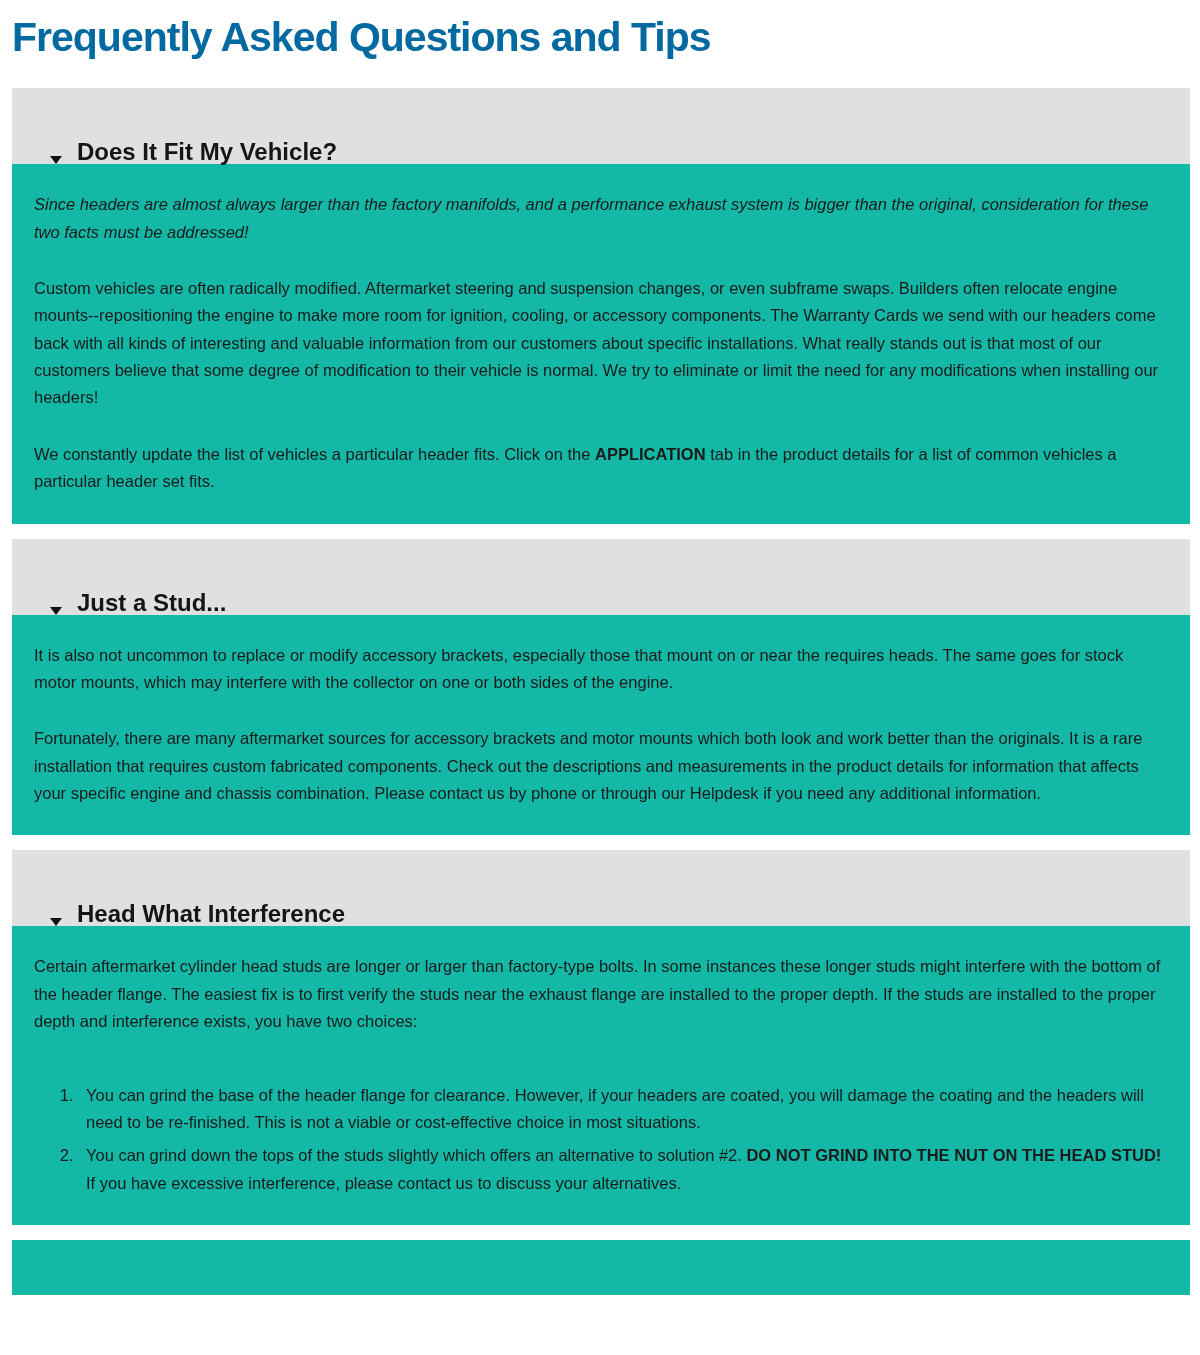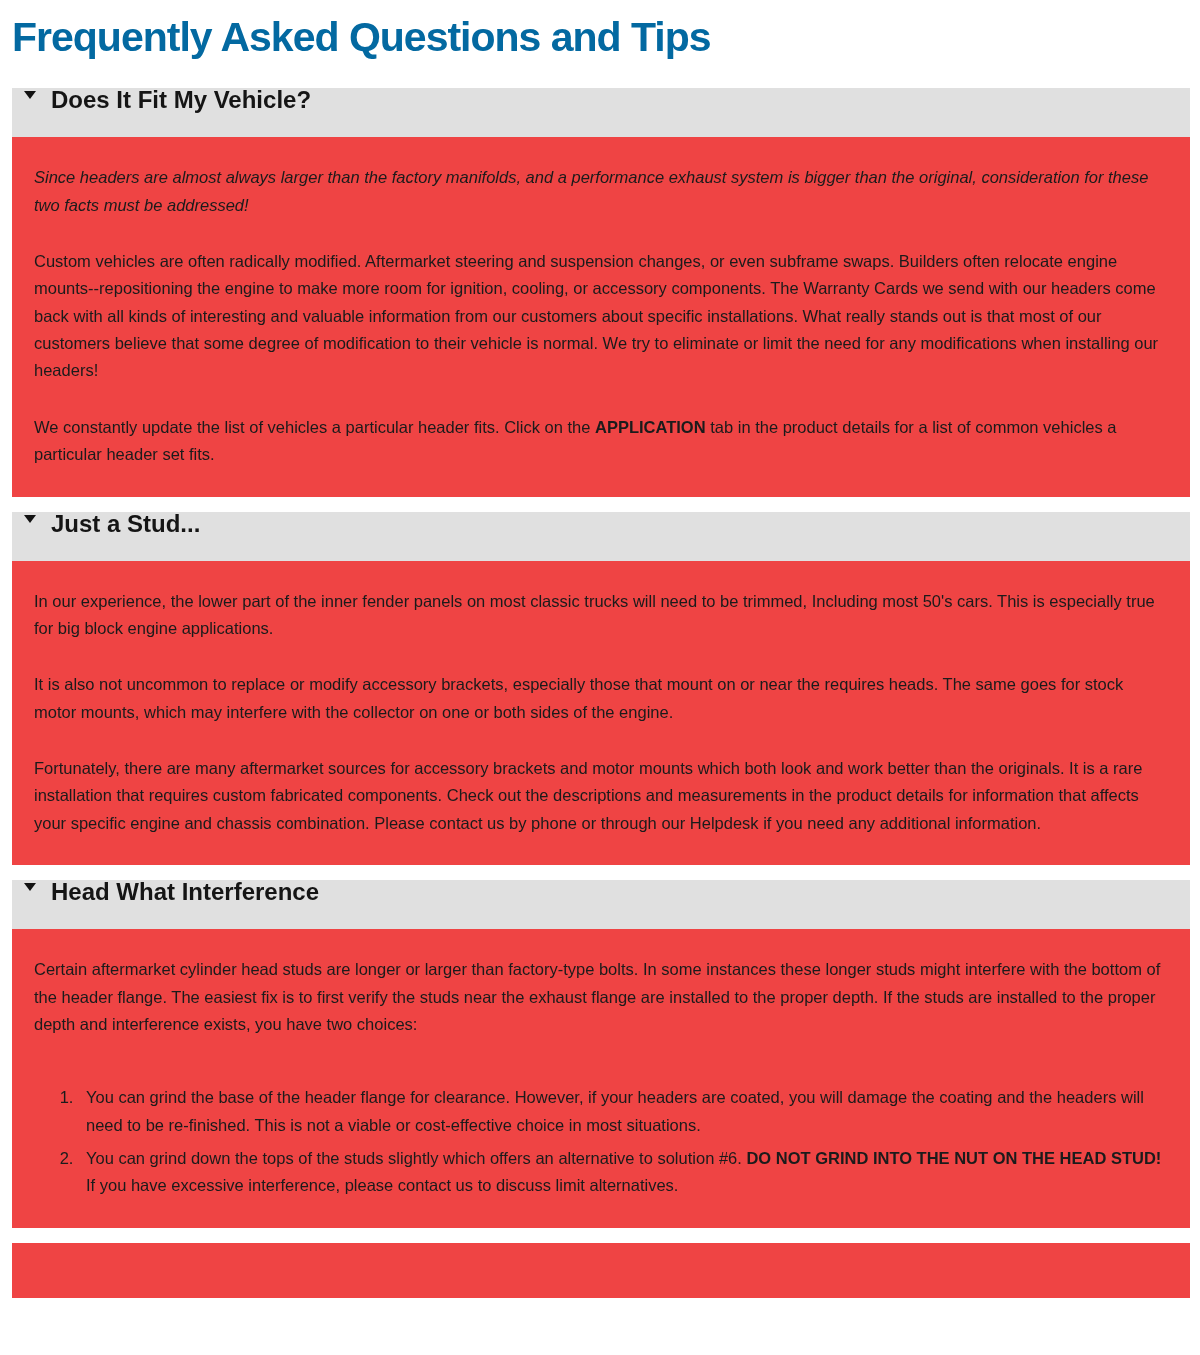"Does It Fit My Vehicle?" .sec-header { align-items: flex-start -> flex-end; height: 49px -> 76px; padding-left: 12px -> 38px }
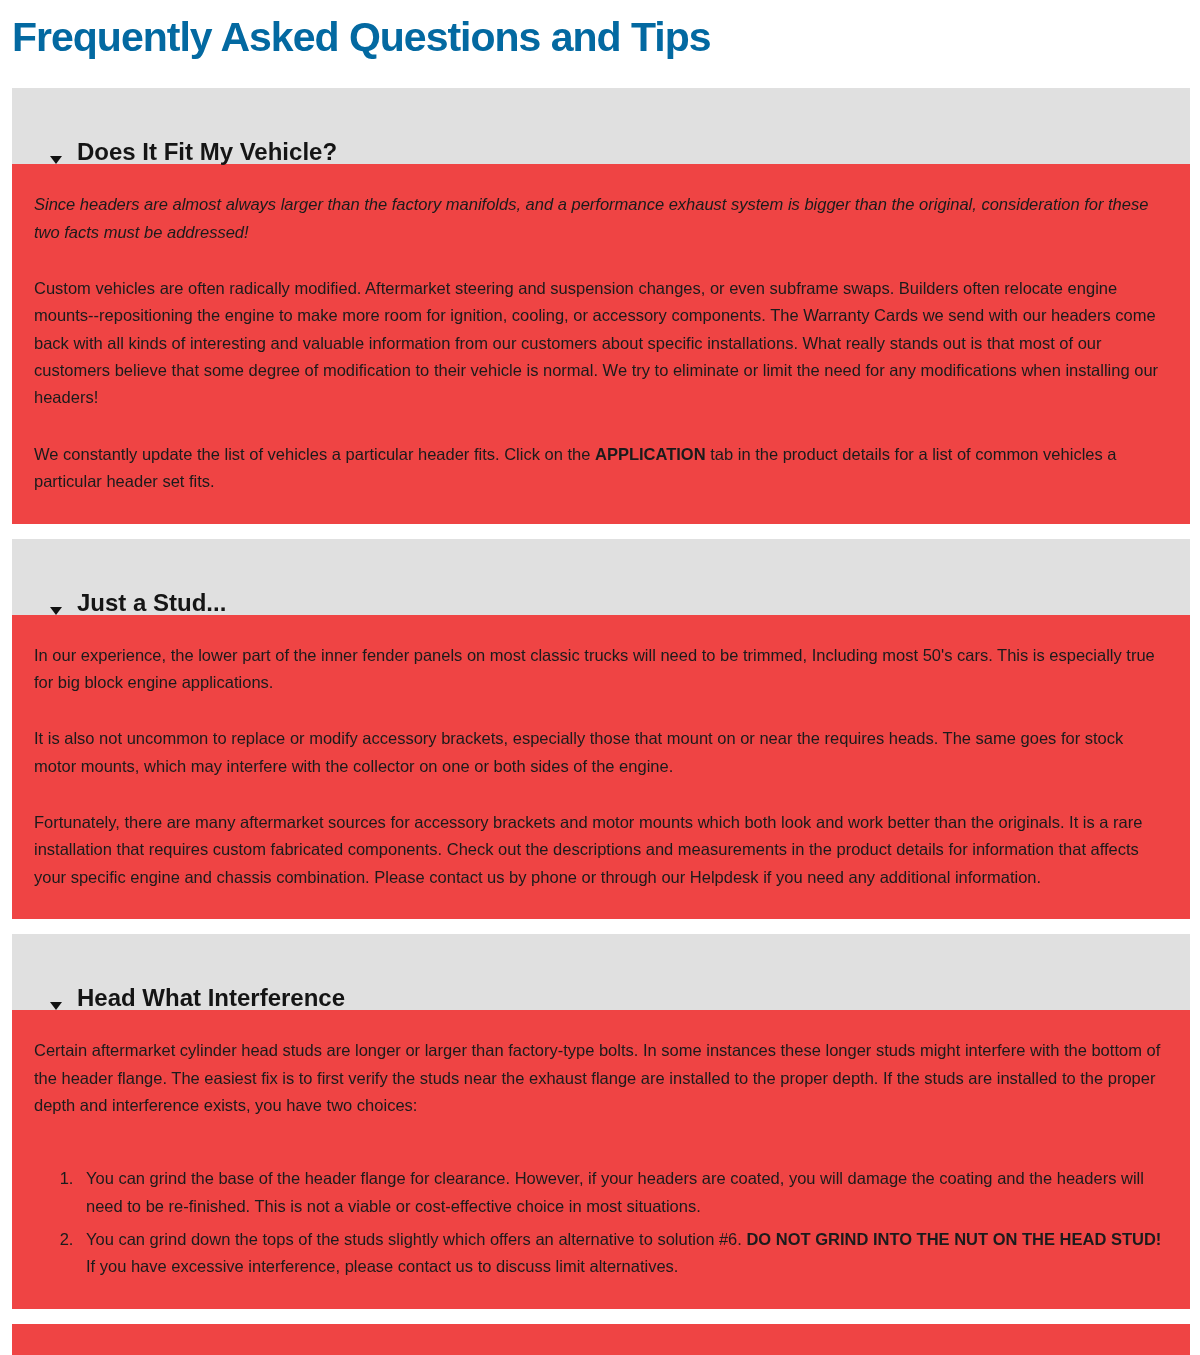"Since headers are almost always" .sec-body { background: #ef4444 -> #14b8a6 }
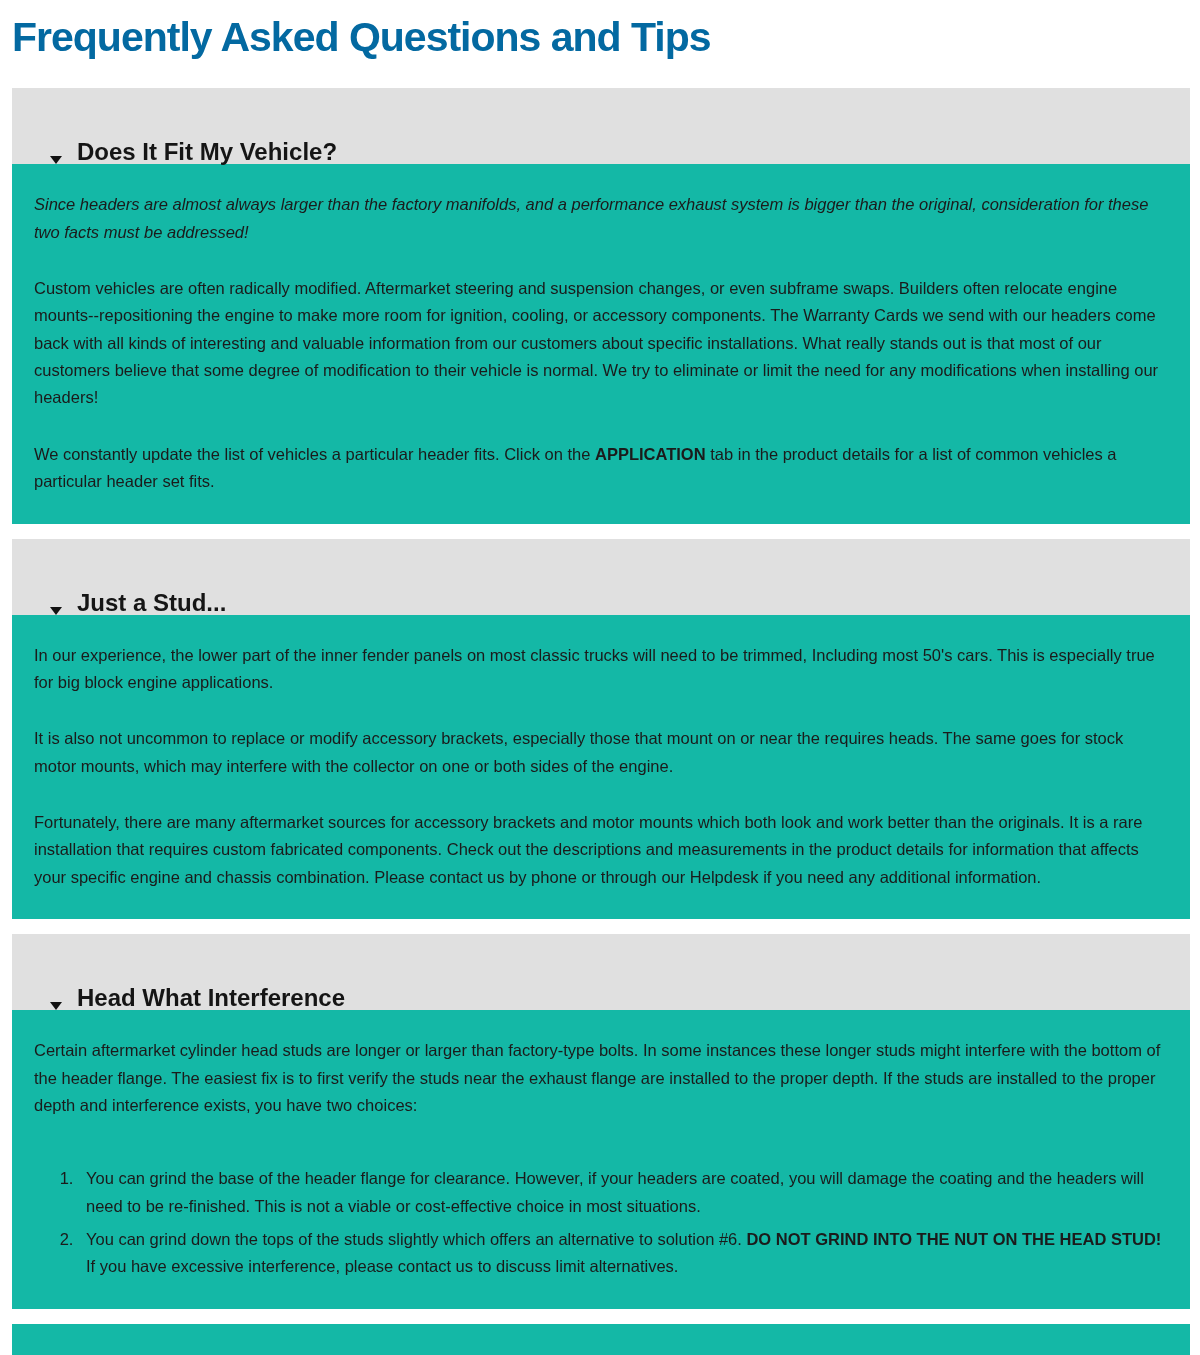"In our experience, the lower" p { html: <p>In our experience, the lower part of the inner fender panels on most classic trucks will need to be trimmed, Including most 50's cars. This is especially true for big block engine applications.</p> -> none }
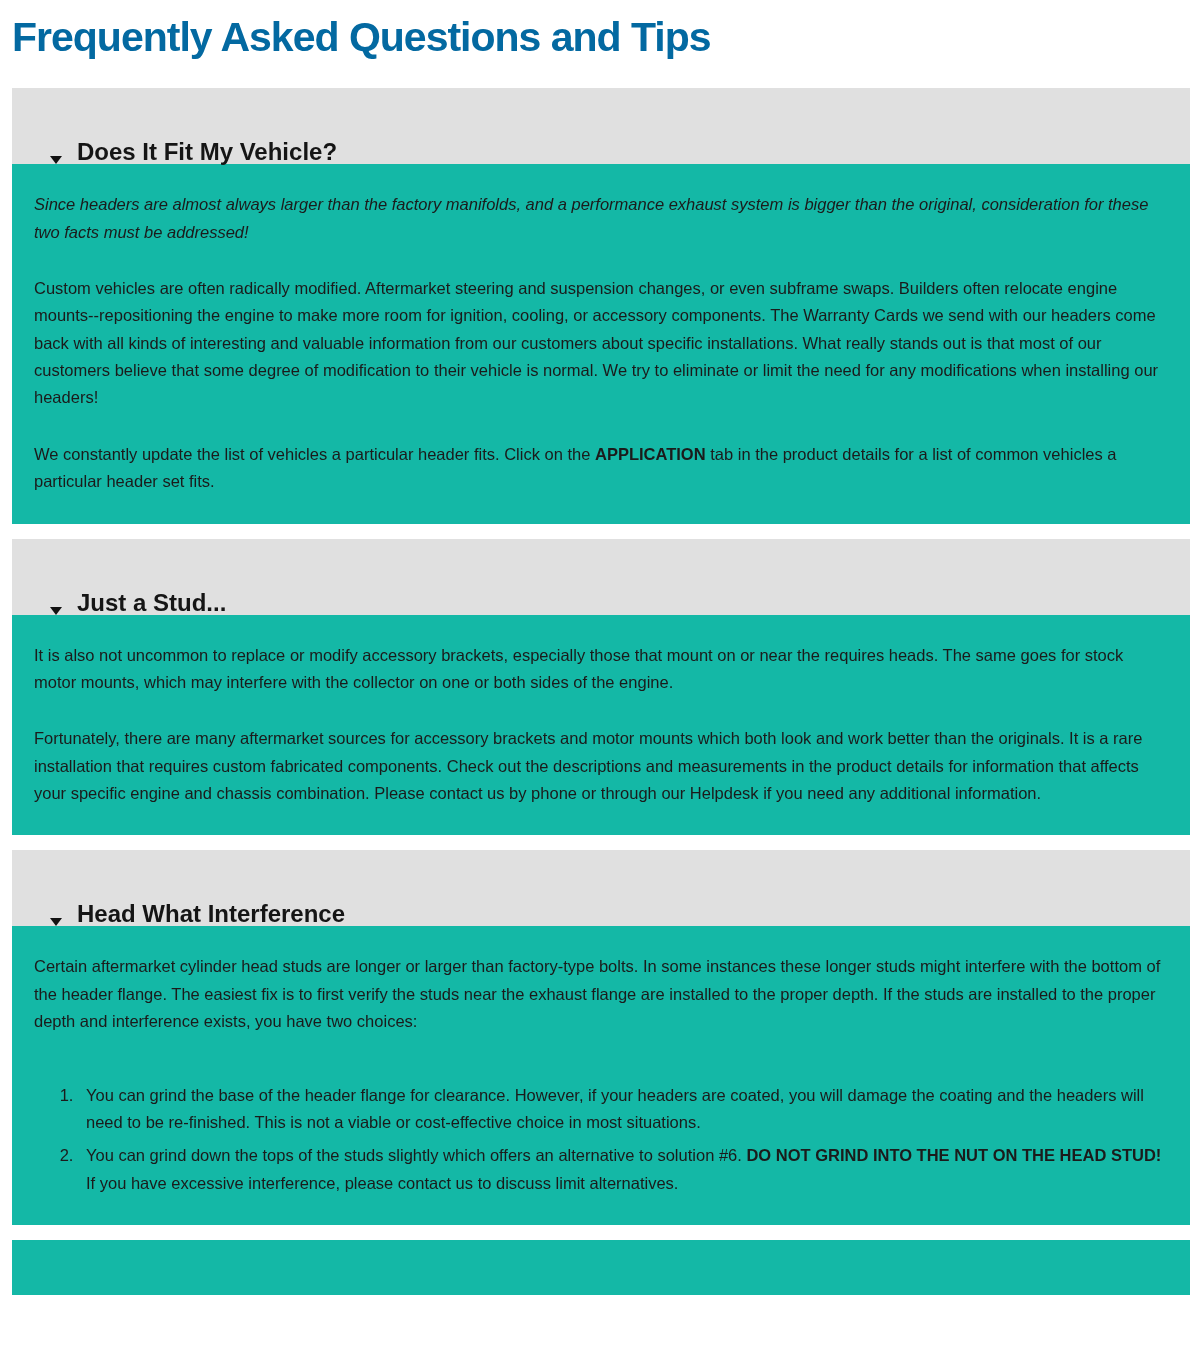"You can grind down the" span { text: 6 -> 2 }
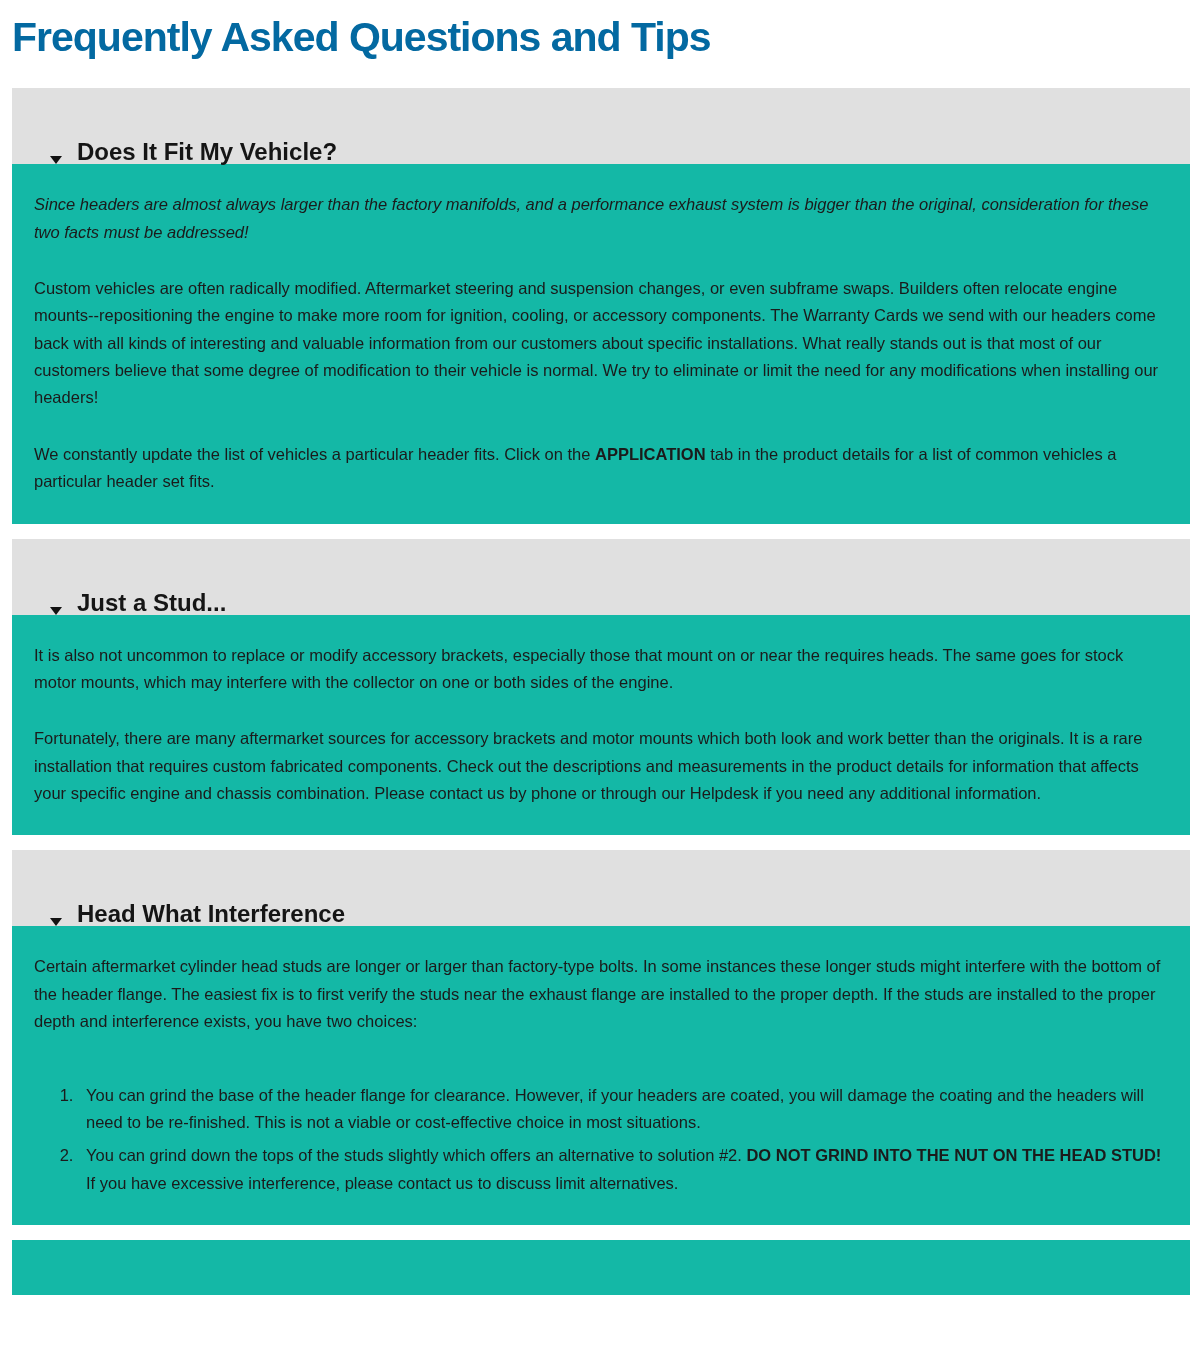"If you have excessive interference," span { text: limit -> your }
